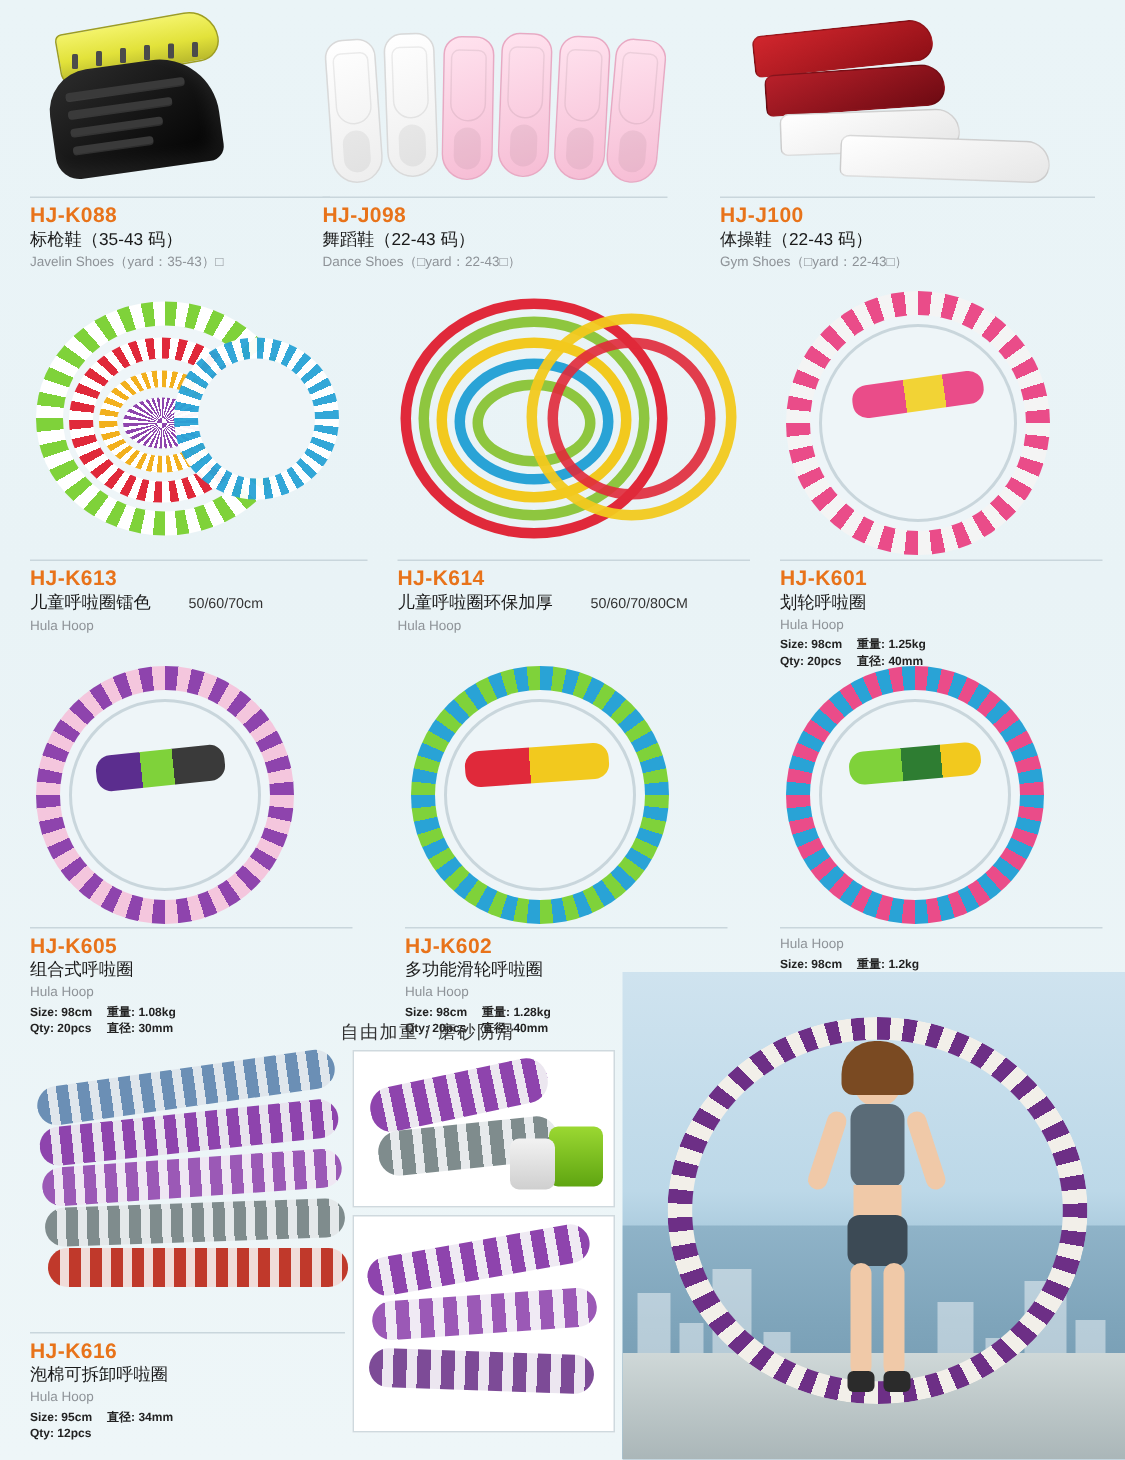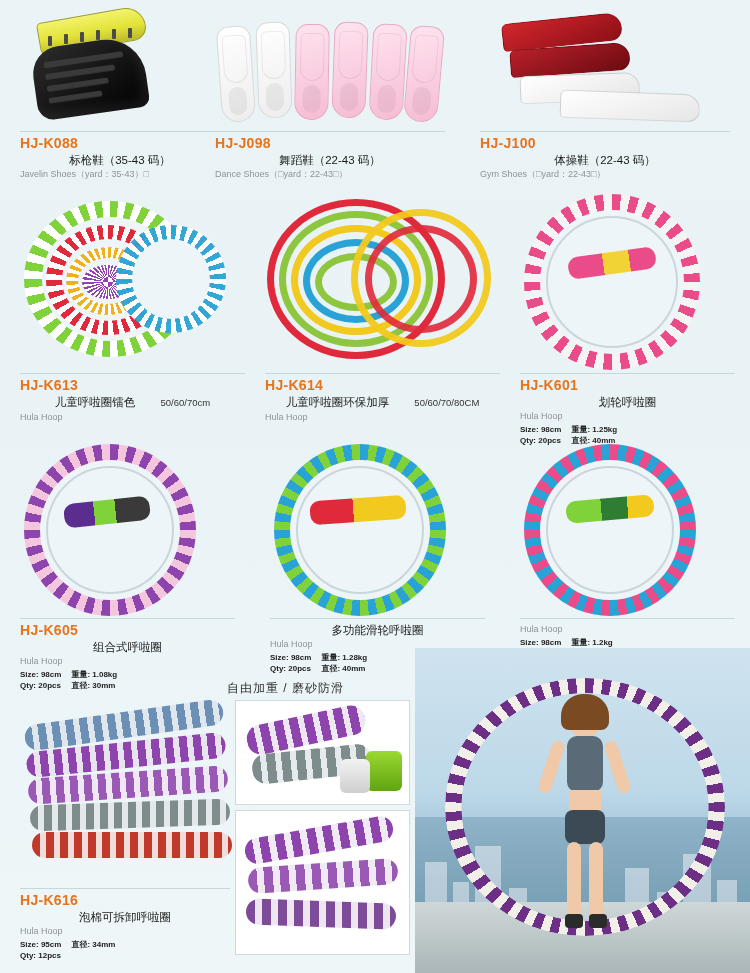"标枪鞋（35-43 码）" .cn { text-align: center -> none }
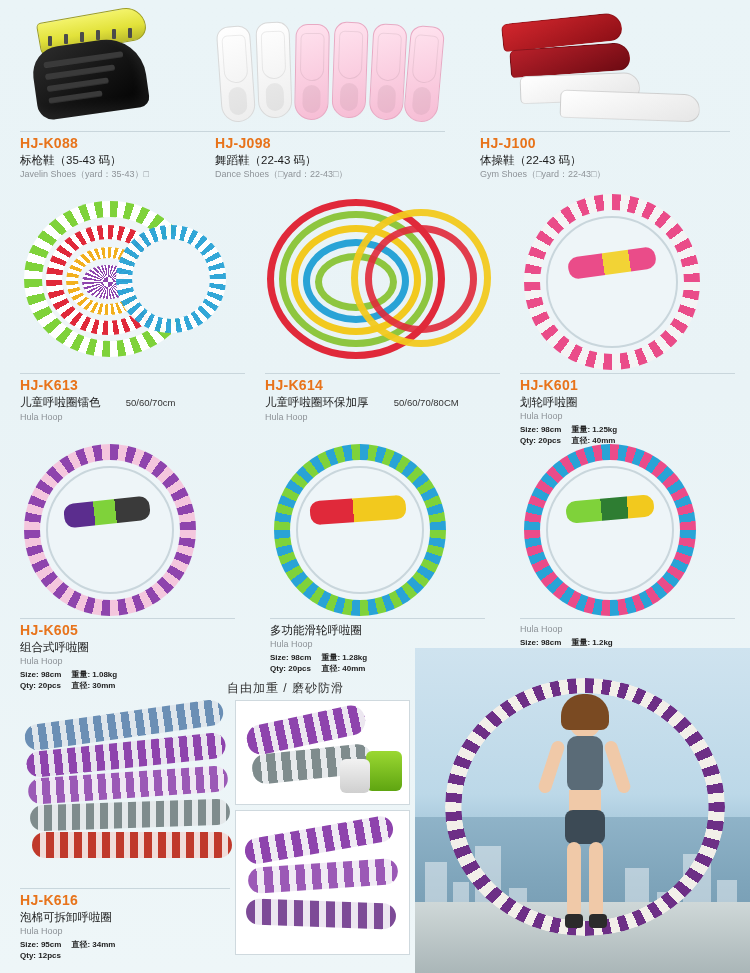"HJ-K602" div.code { html: none -> <div>HJ-K602</div> }
